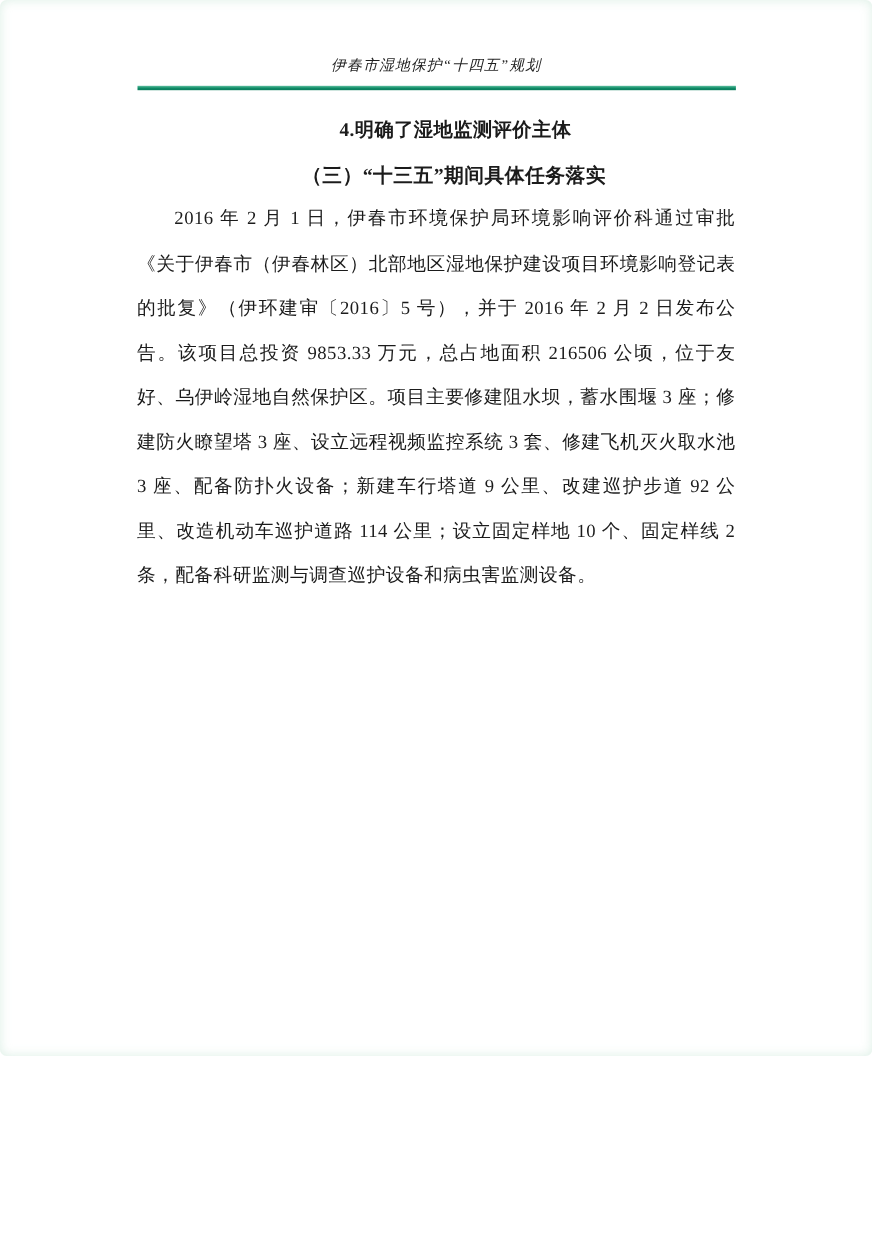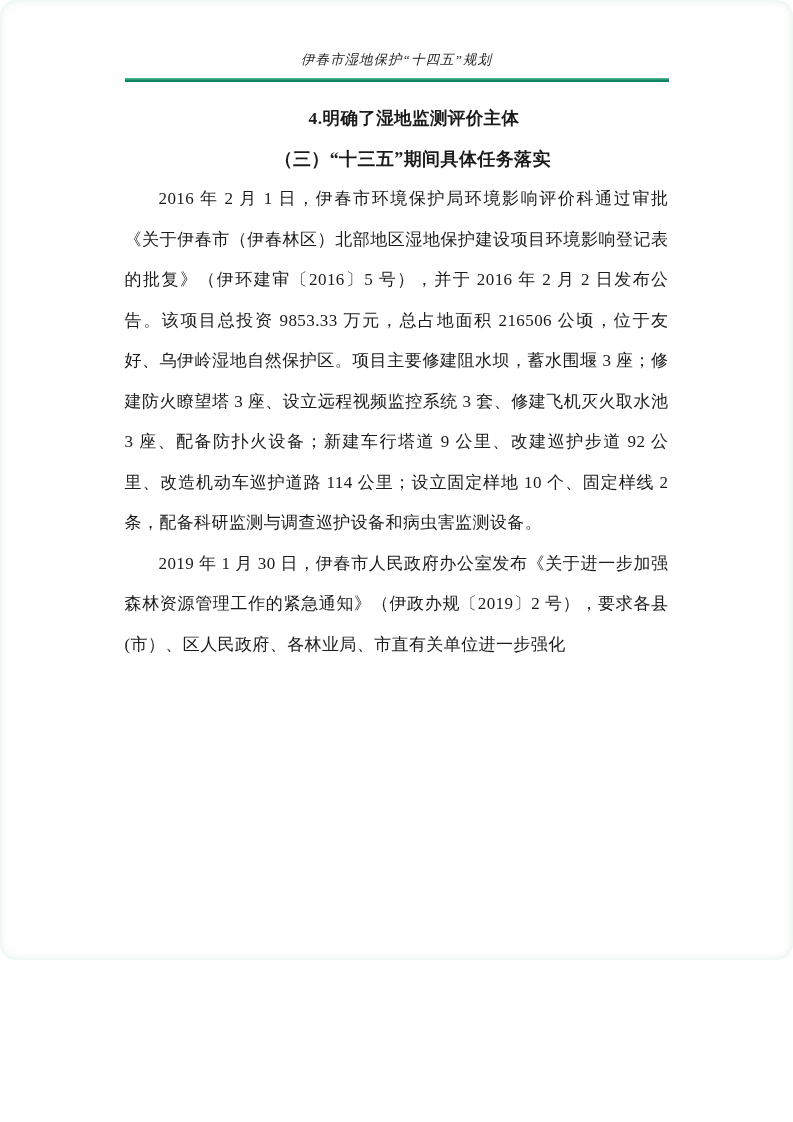"伊春市湿地保护“十四五”规划" .sheet { border-radius: 16px -> 6px }
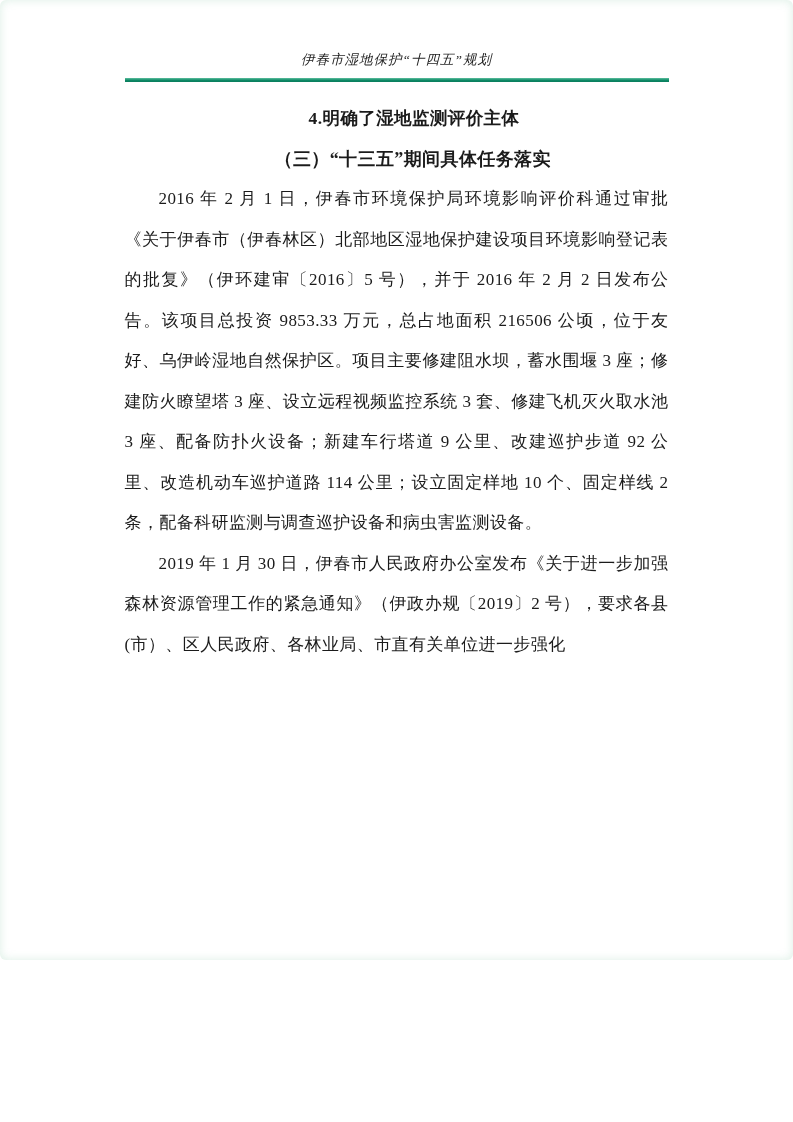"2019 年 1 月 30" p.par { html: <p>2019 年 1 月 30 日，伊春市人民政府办公室发布《关于进一步加强森林资源管理工作的紧急通知》（伊政办规〔2019〕2 号），要求各县(市）、区人民政府、各林业局、市直有关单位进一步强化</p> -> none }
